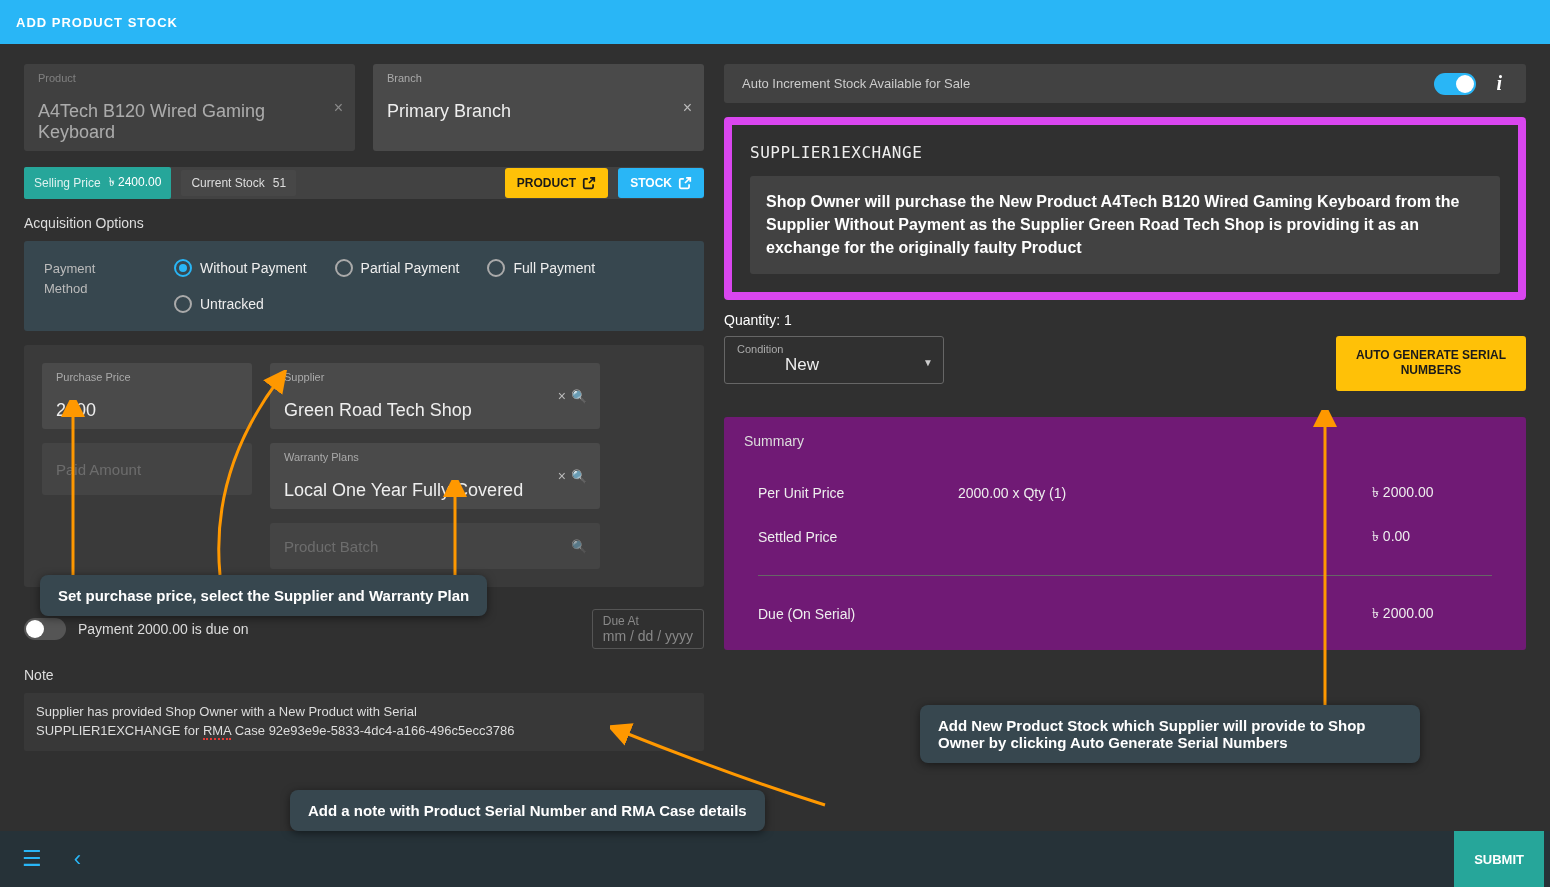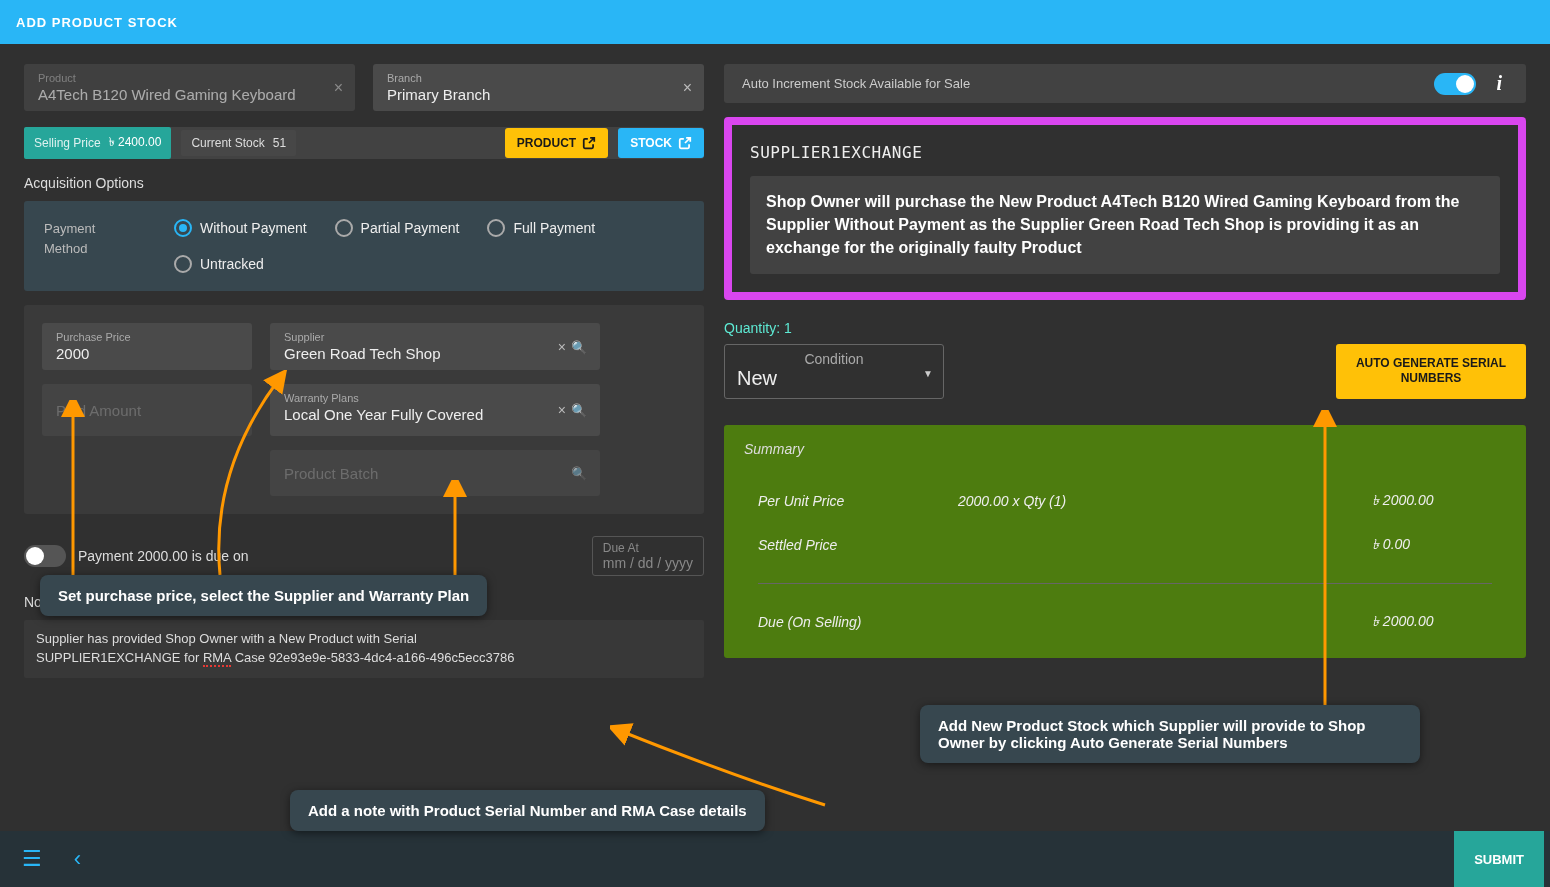"A4Tech B120 Wired Gaming Keyboard" .fieldbox-value { font-size: 15px -> 18px; margin-top: 2px -> 17px }
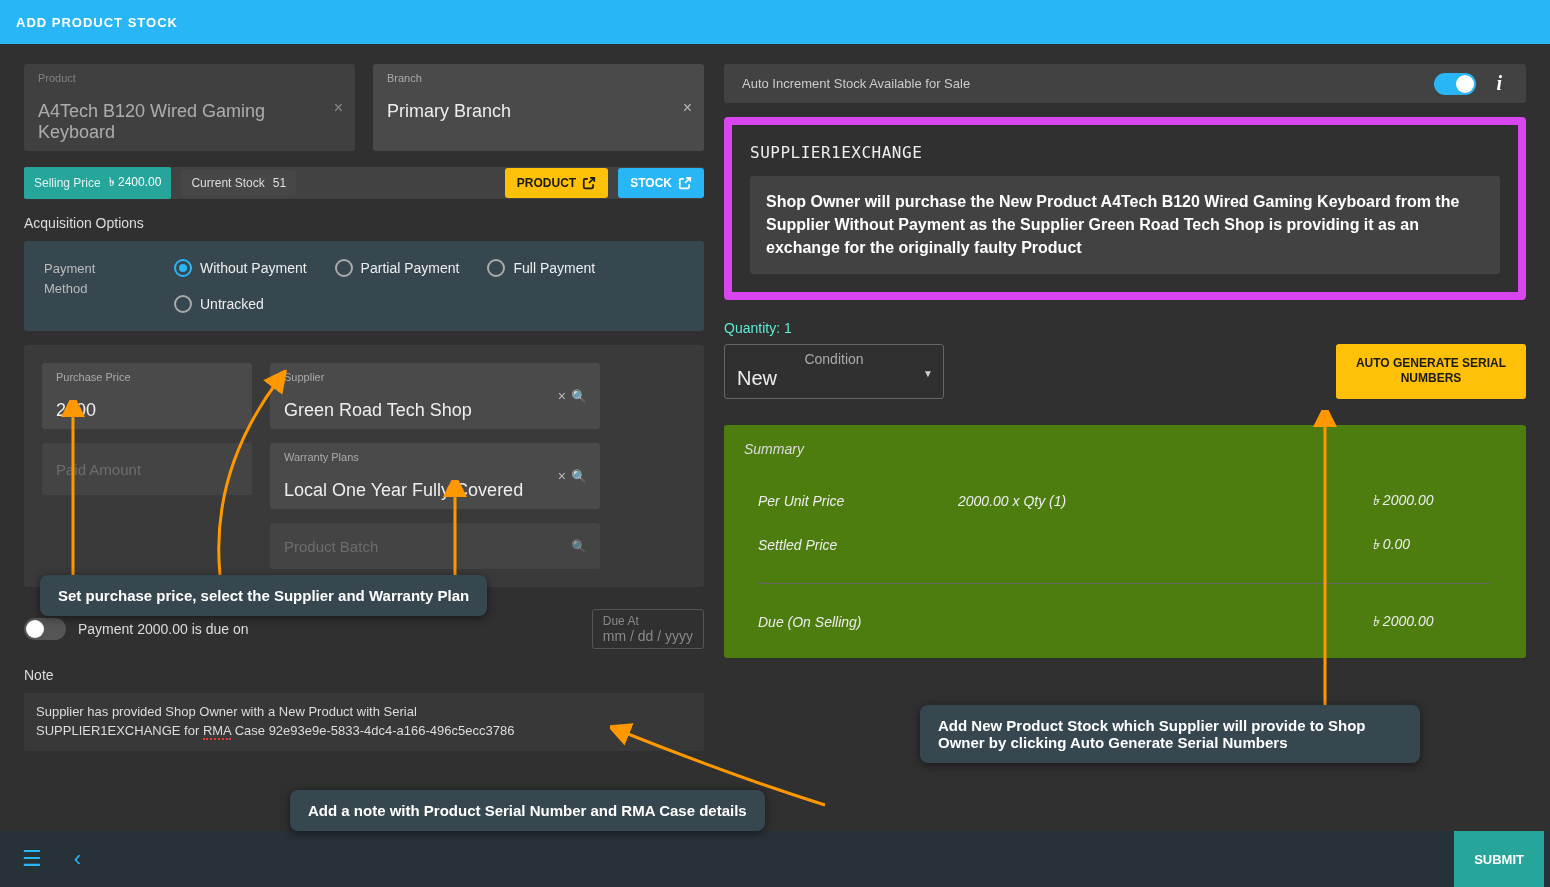"Quantity: 1" .qty-label { color: #5eead4 -> #ffffff; margin-top: 20px -> 12px }
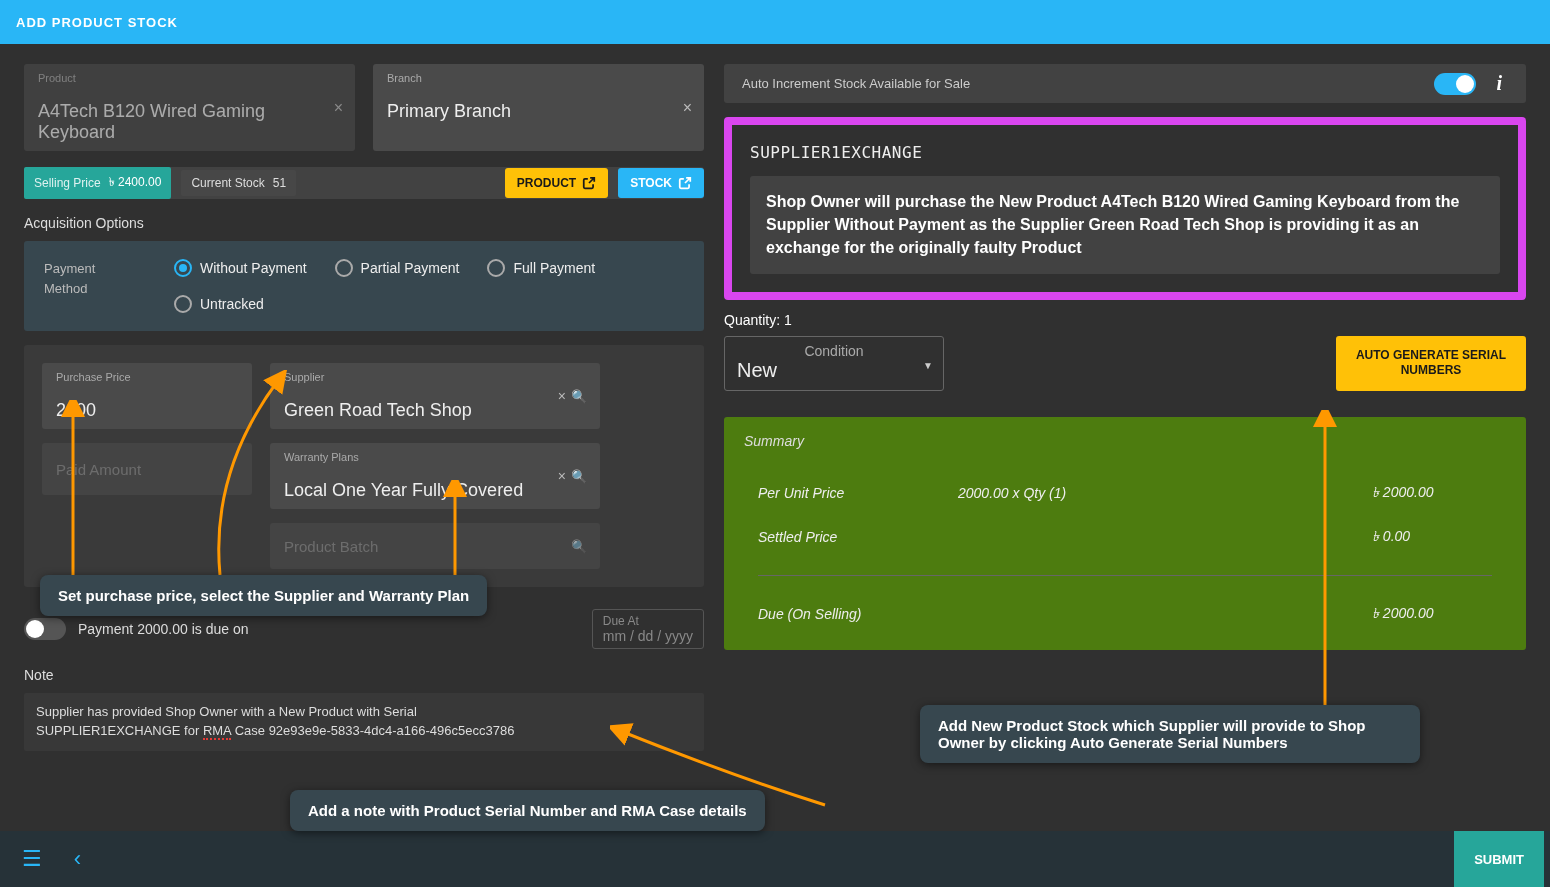"Condition" .cond-box .lbl { font-size: 14px -> 11px; text-align: center -> none }
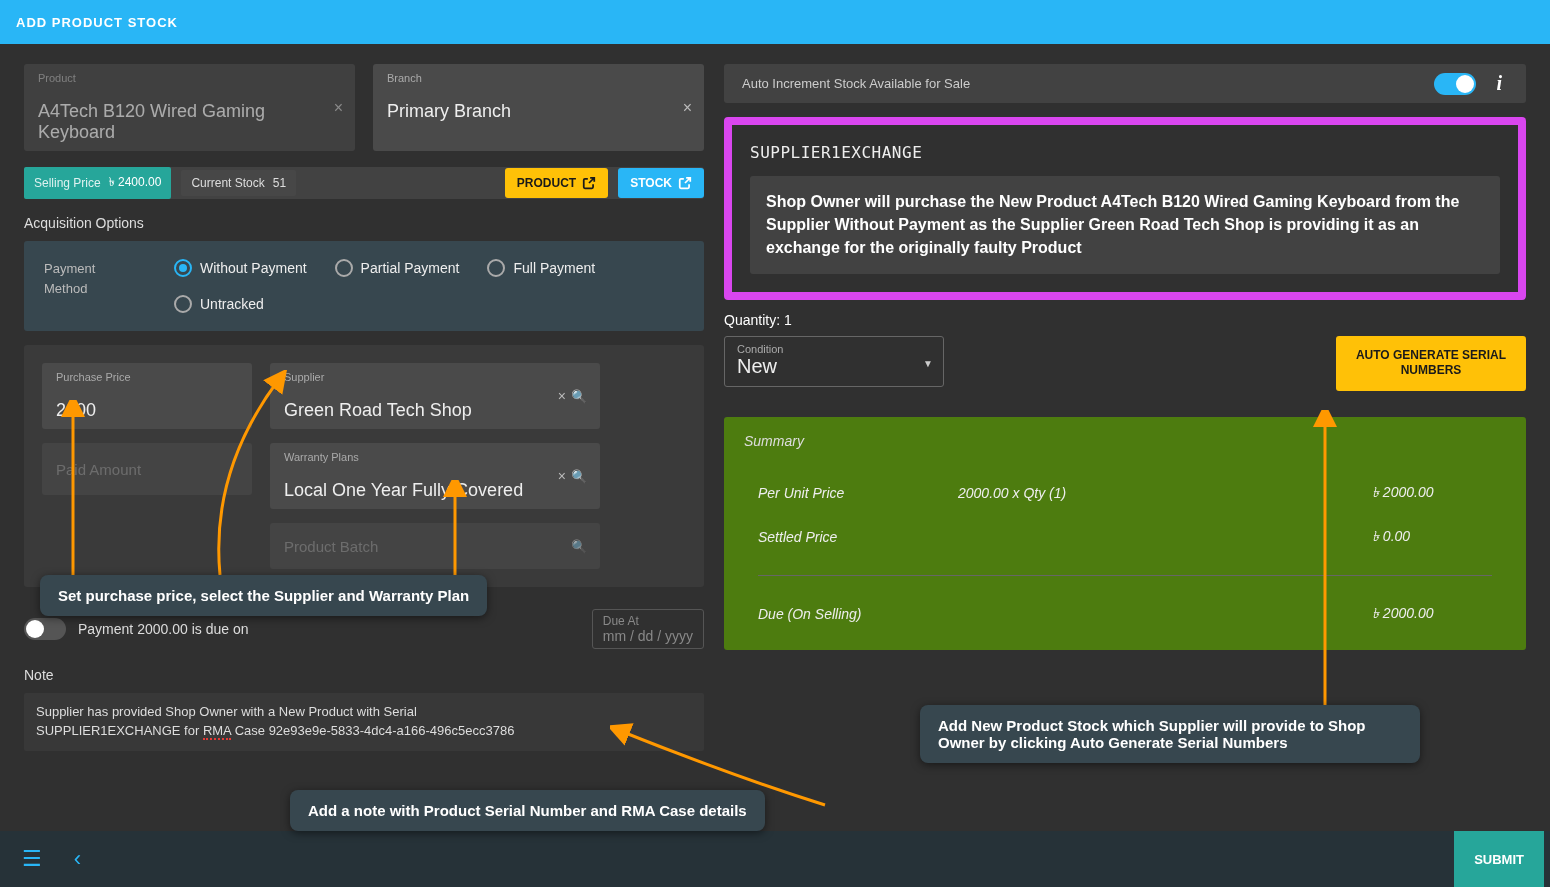"New" .cond-box .val { font-size: 20px -> 17px; margin-left: none -> 48px }
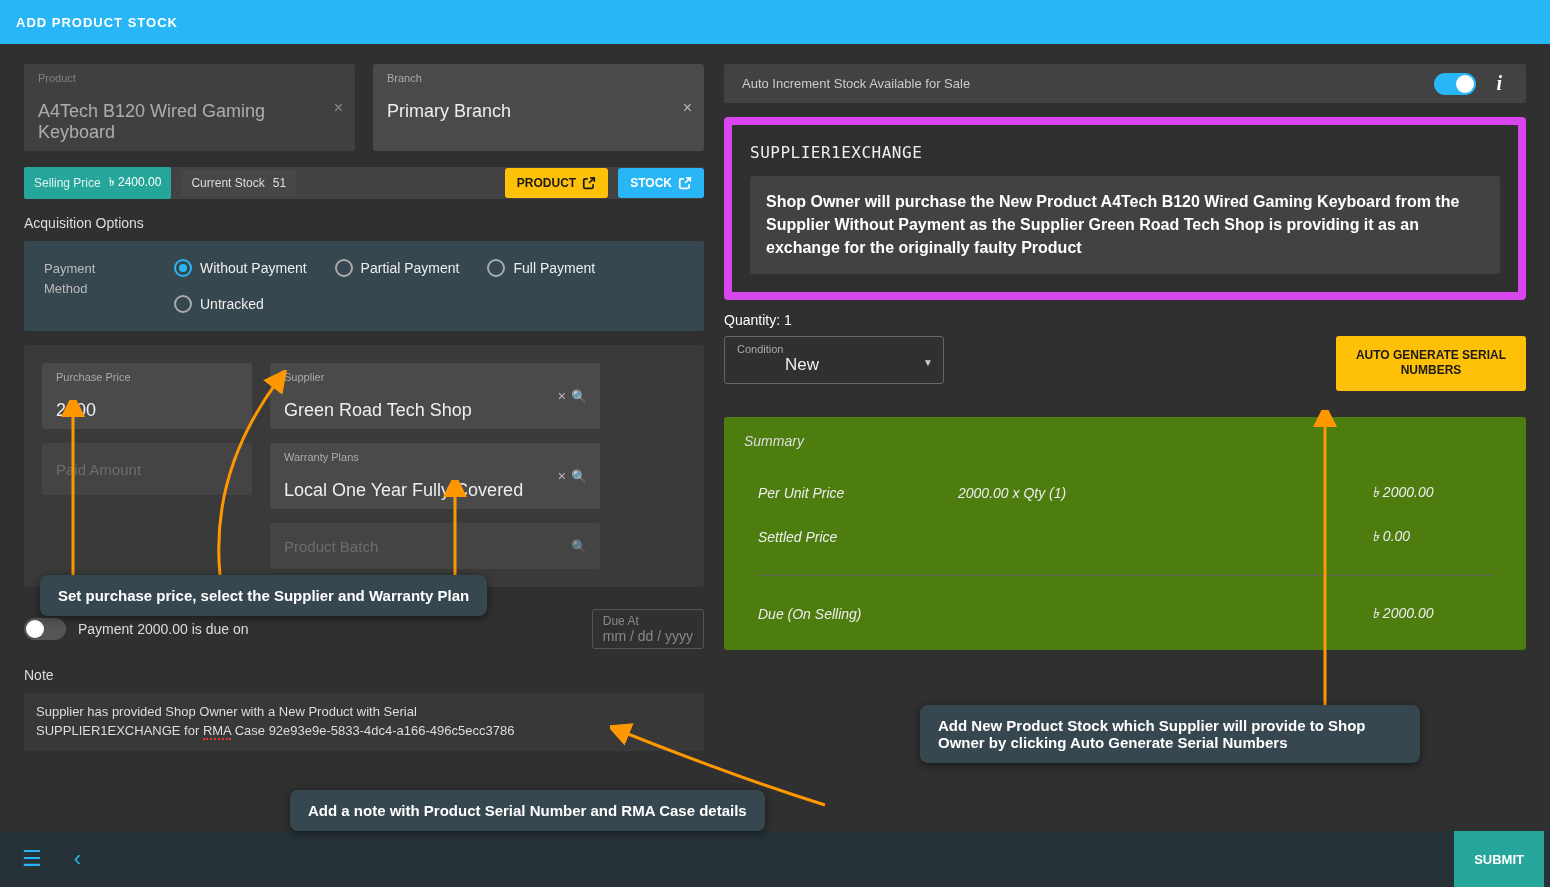"Summary" .summary { background: #4d7c0f -> #701a75; font-style: italic -> none }
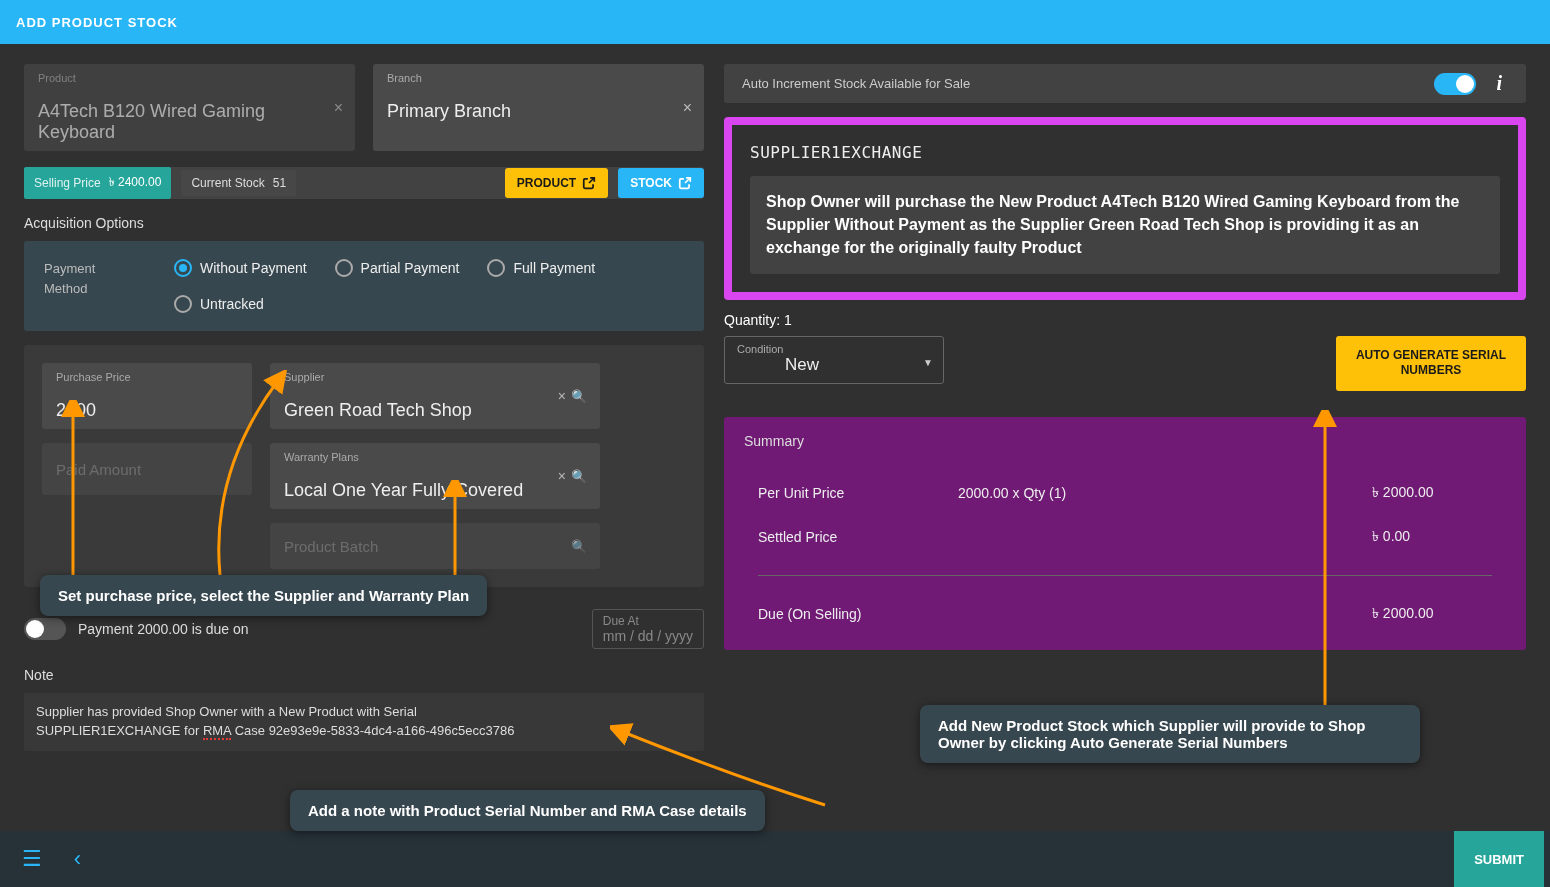"Due (On Selling)" div.c1 { text: Selling -> Serial }
